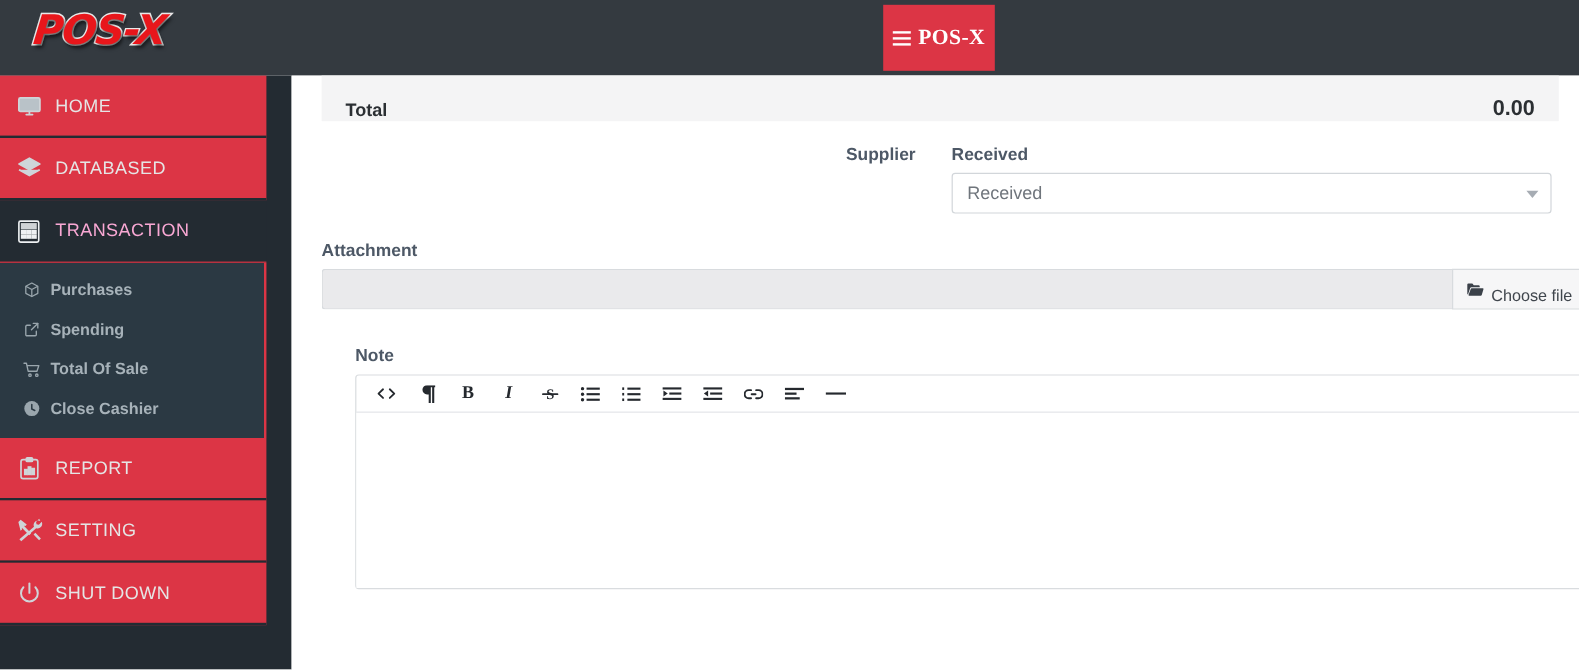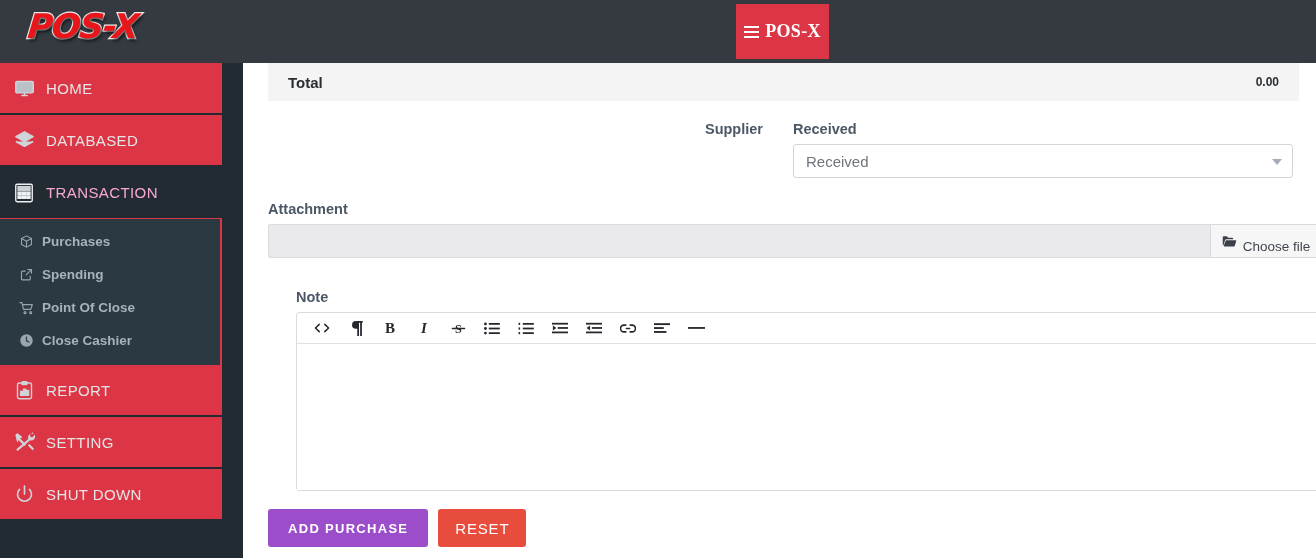"Total" .total-row { align-items: center -> flex-end; padding: 16px 20px -> 0 20px }
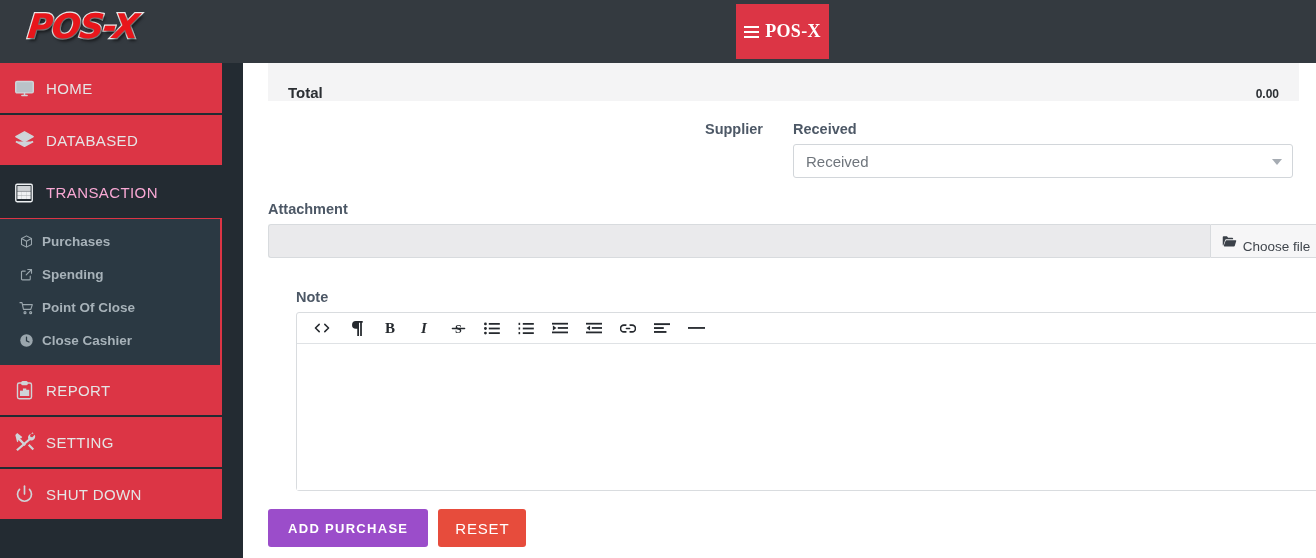"0.00" .total-value { font-size: 12px -> 18px }
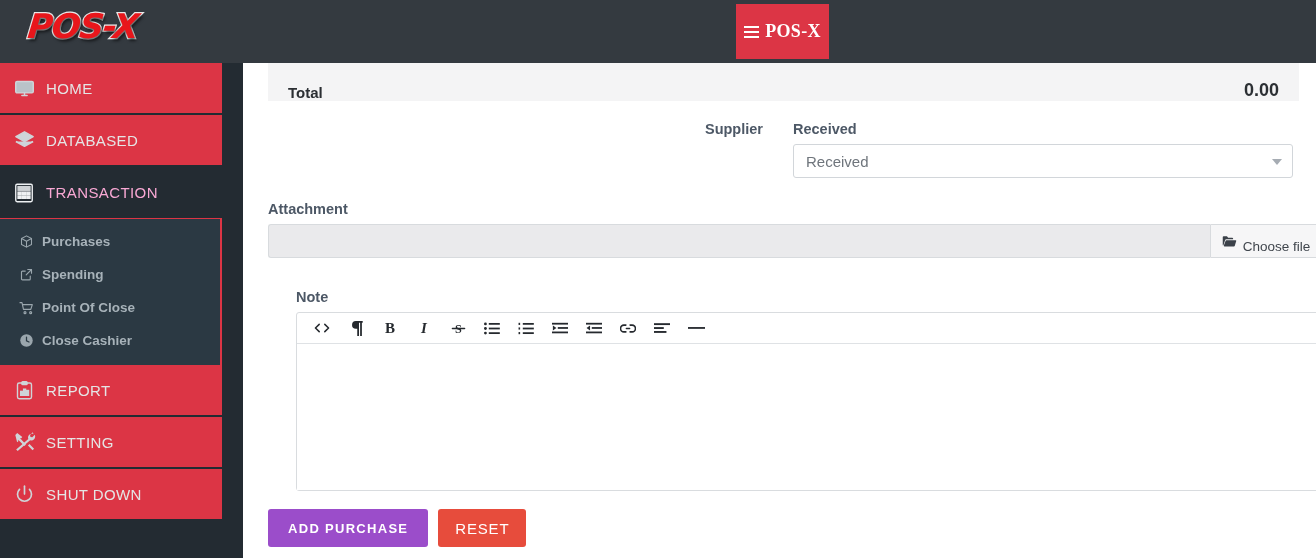"Point Of Close" span.sub-label { text: Point Of Close -> Total Of Sale }
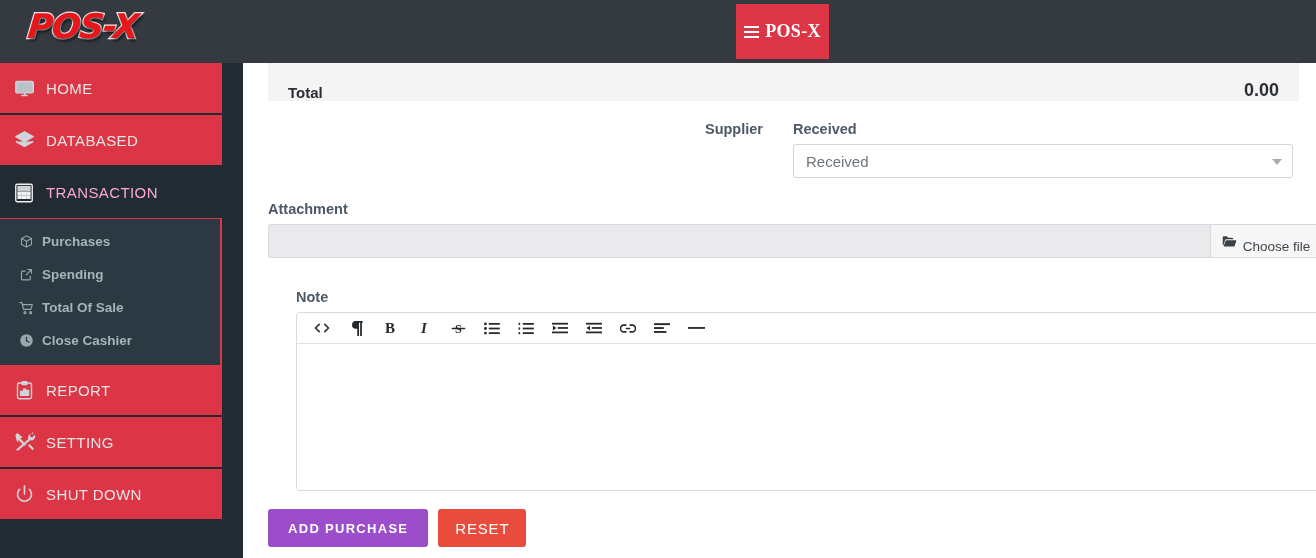"ADD PURCHASE" div.row-actions { html: <div> <button>ADD PURCHASE</button> <button>RESET</button> </div> -> none }
